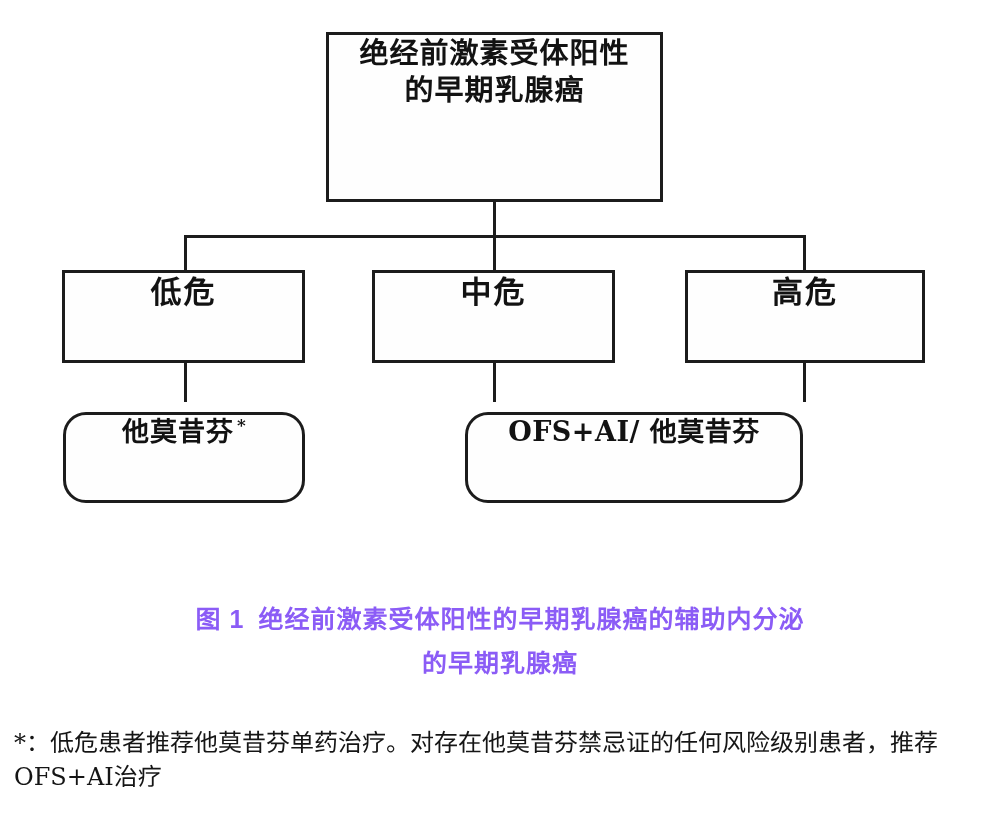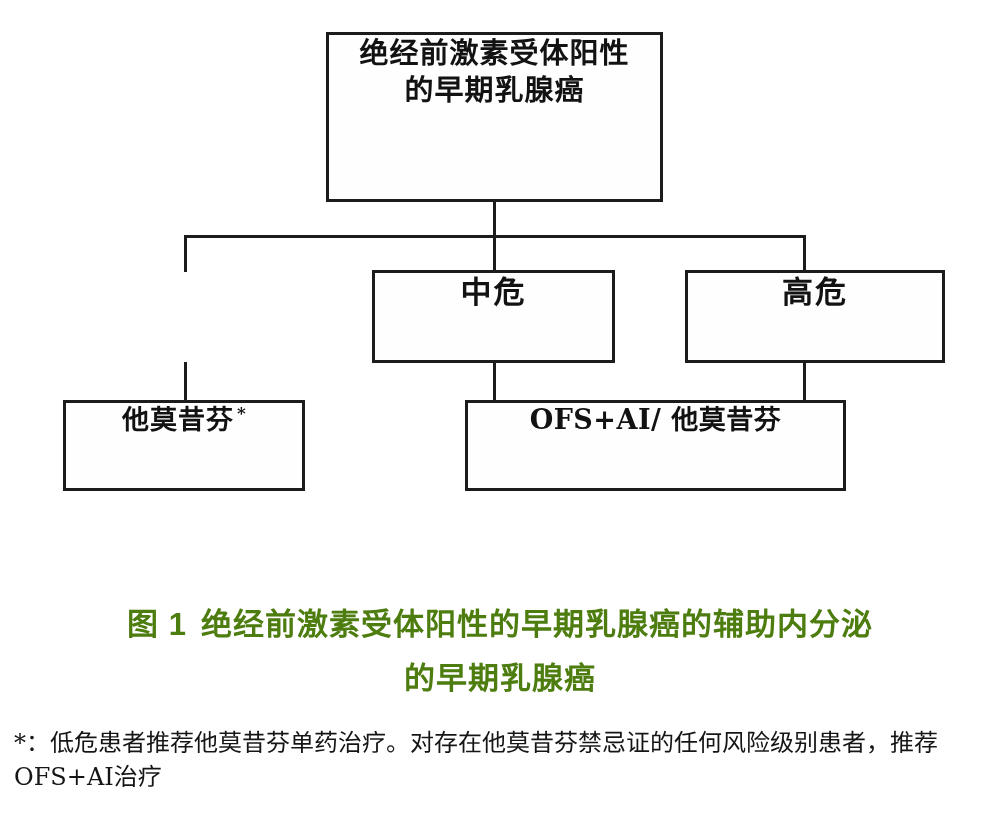"低危" div.node { html: none -> <div> <span>低危</span> </div> }
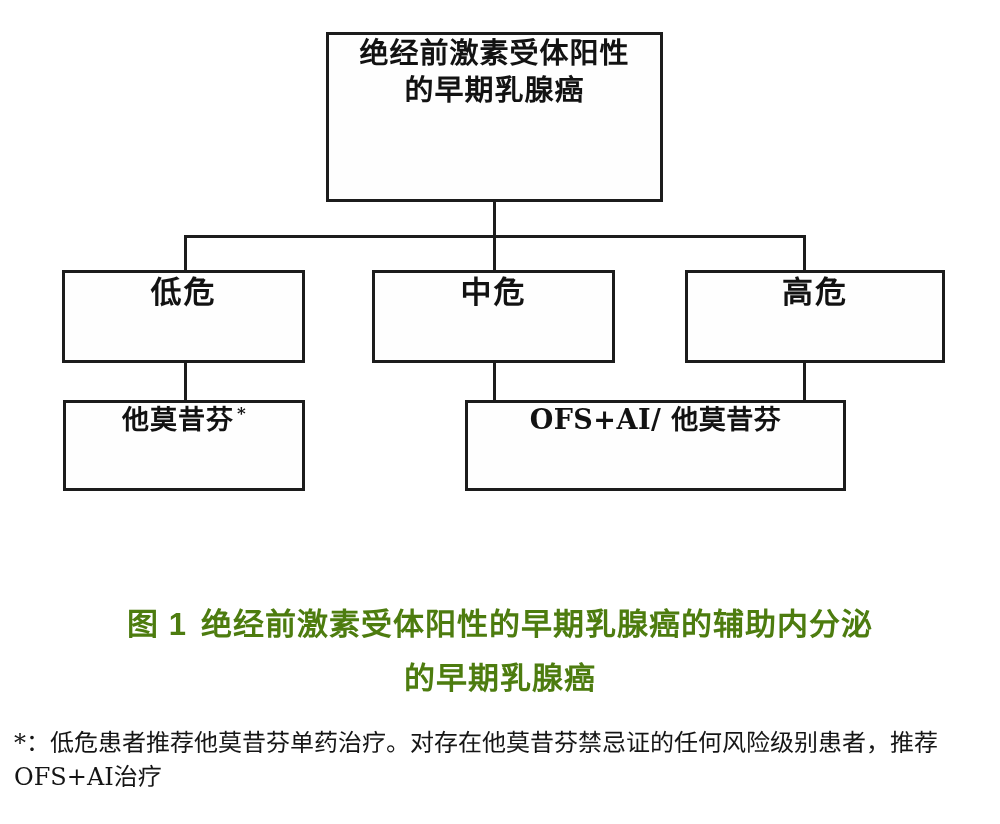"高危" #node-risk-high { width: 260px -> 240px }
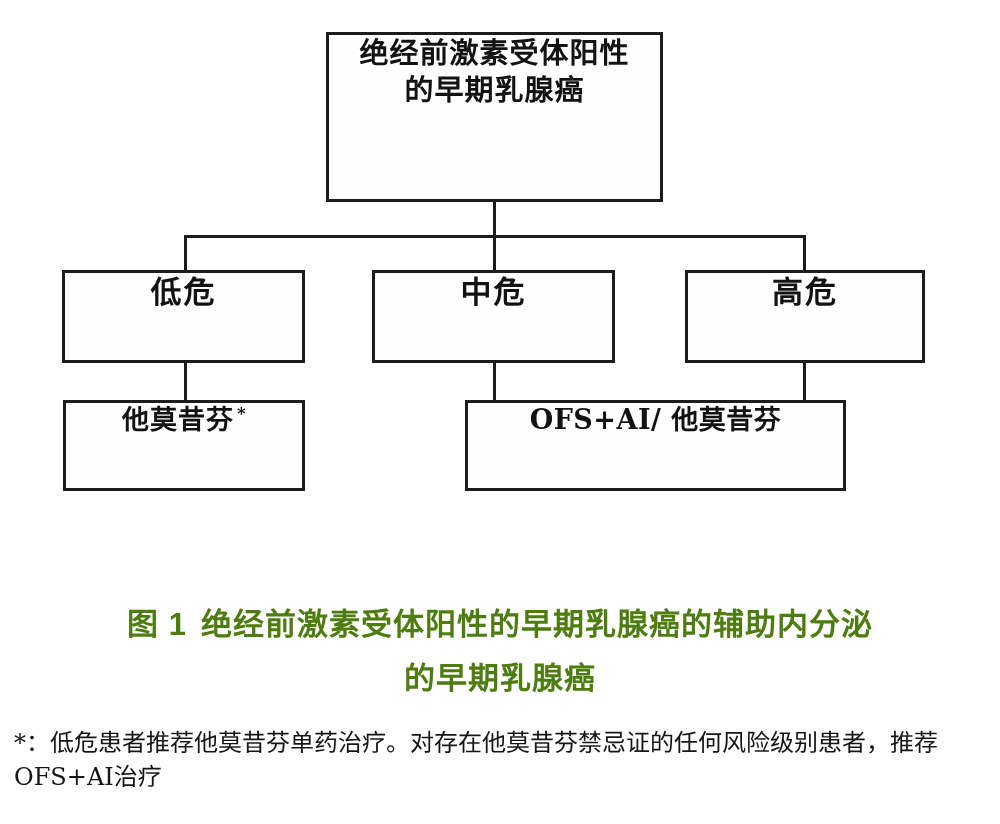"他莫昔芬 *" .node-treatment { border-radius: none -> 23px; top: 400px -> 412px }
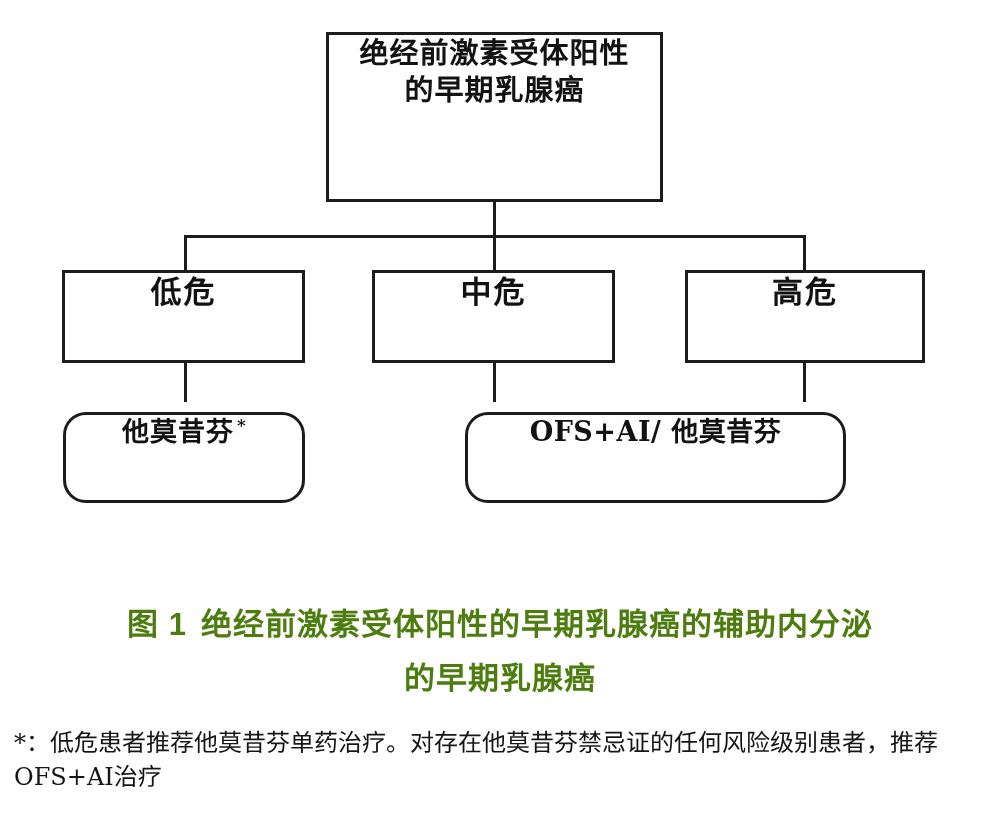"OFS+AI/ 他莫昔芬" #node-treat-ofsai { width: 381px -> 338px }
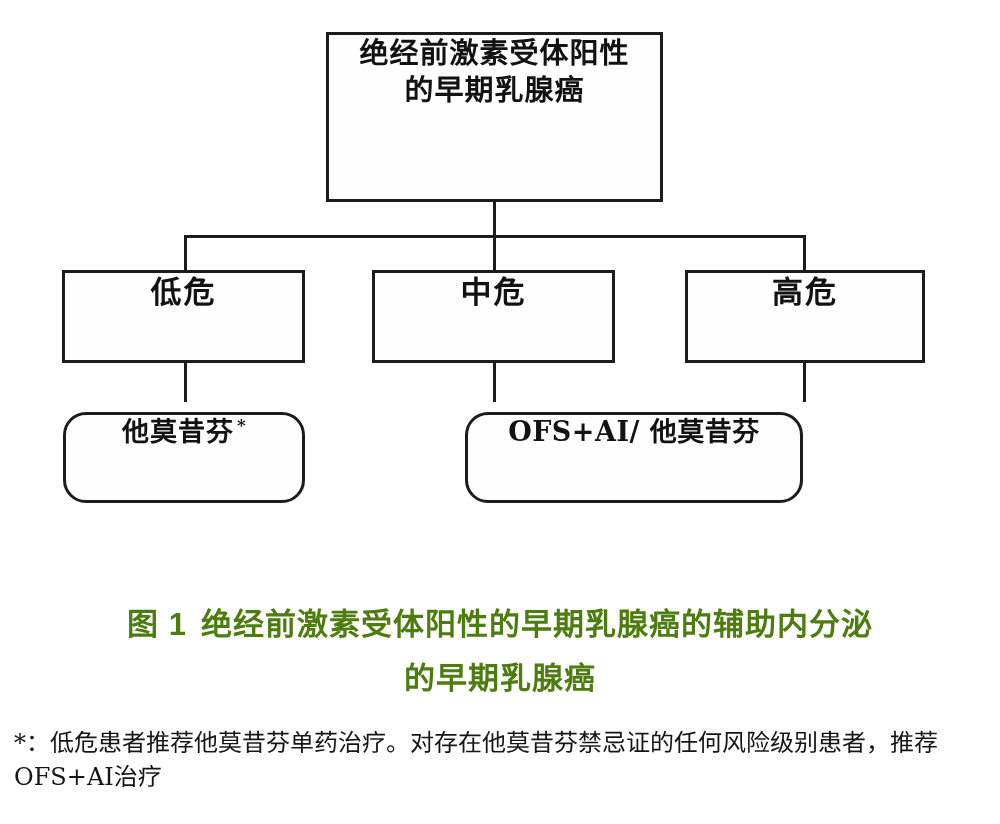"图 1 绝经前激素受体阳性的早期乳腺癌的辅助内分泌" #caption { color: #4d7c0f -> #8b5cf6; font-size: 31px -> 25px }
